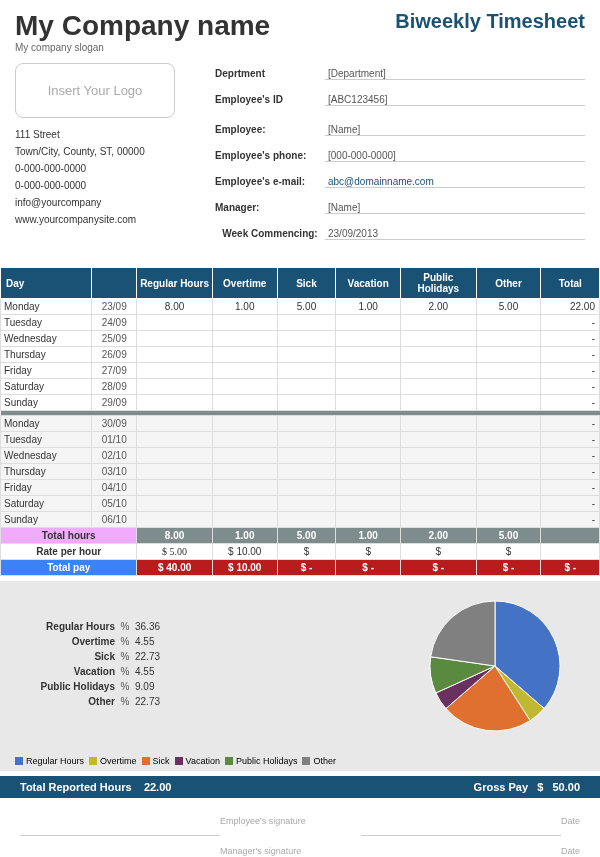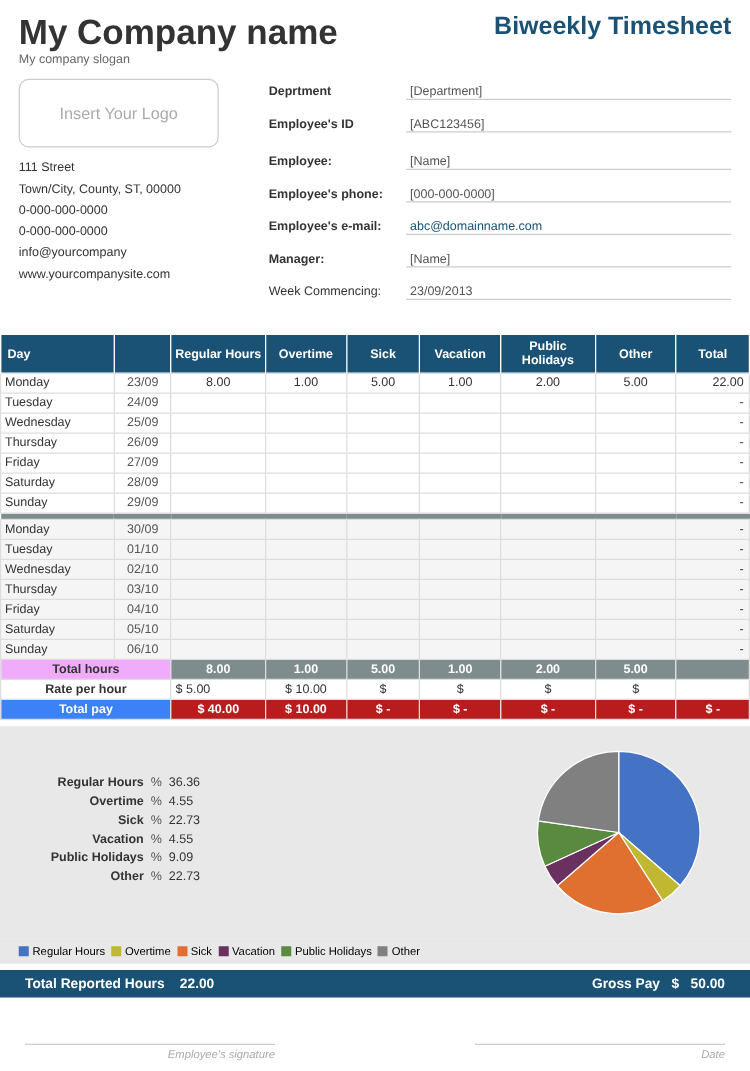"Week Commencing:" span.info-label { font-weight: normal -> bold; text-align: none -> center }
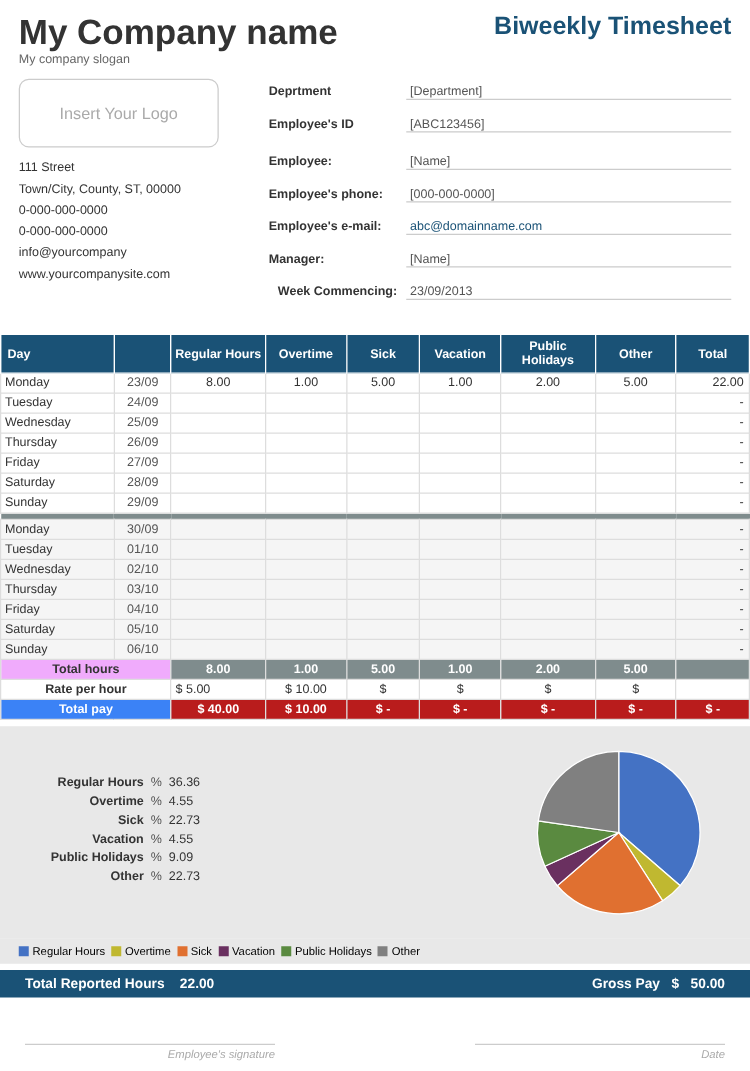"$ 5.00" td { font-family: none -> Liberation Serif, serif; text-align: left -> center }
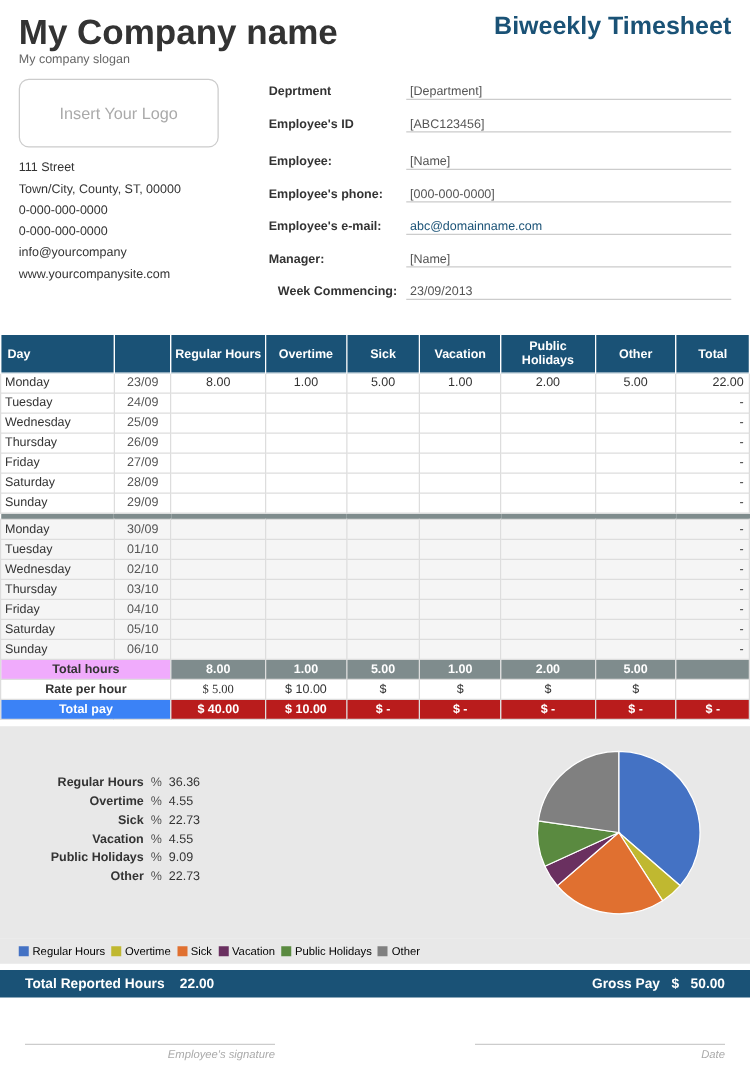"Employee's signature" .sig-field { align-items: flex-end -> flex-start; flex-direction: column -> row; font-style: italic -> none }
